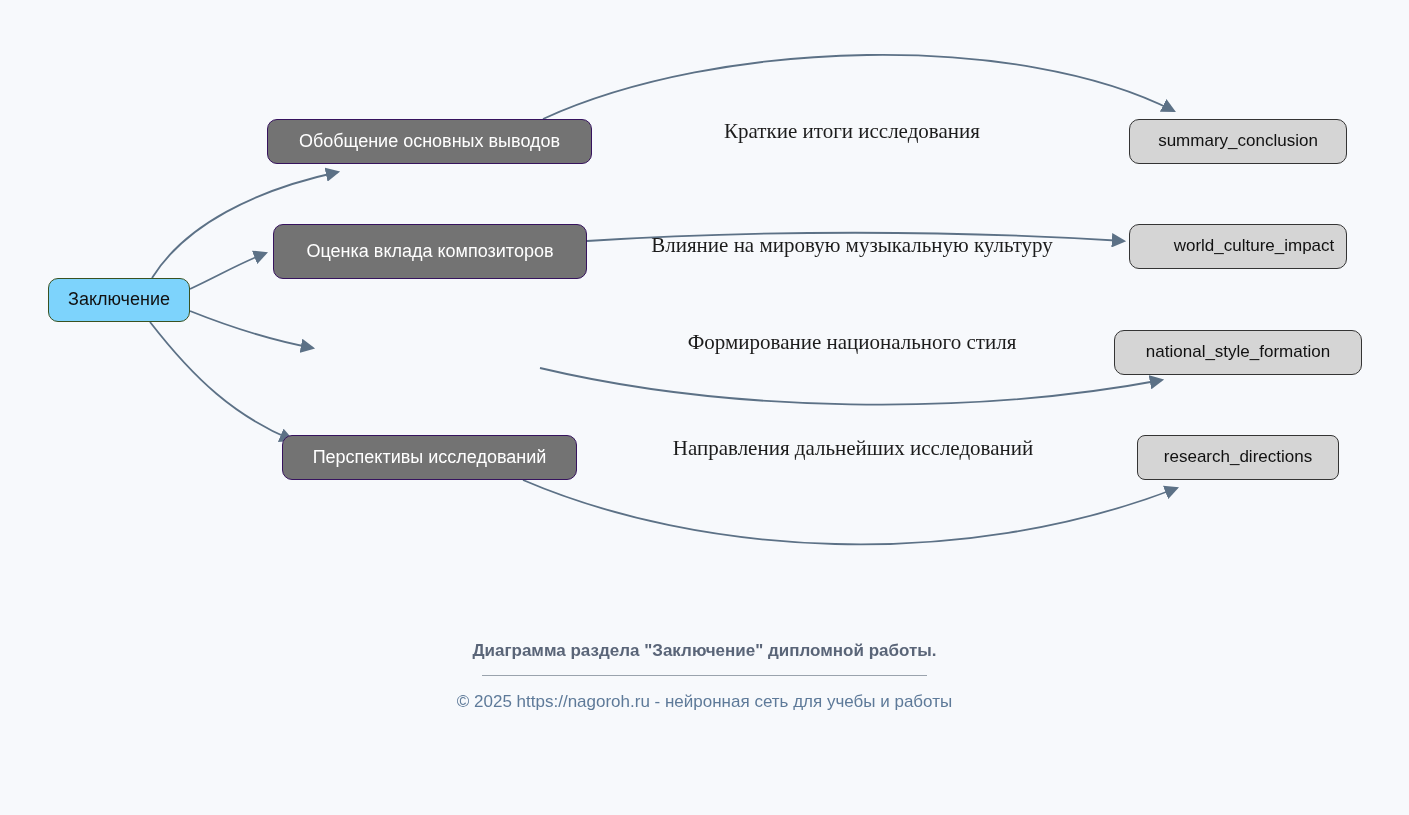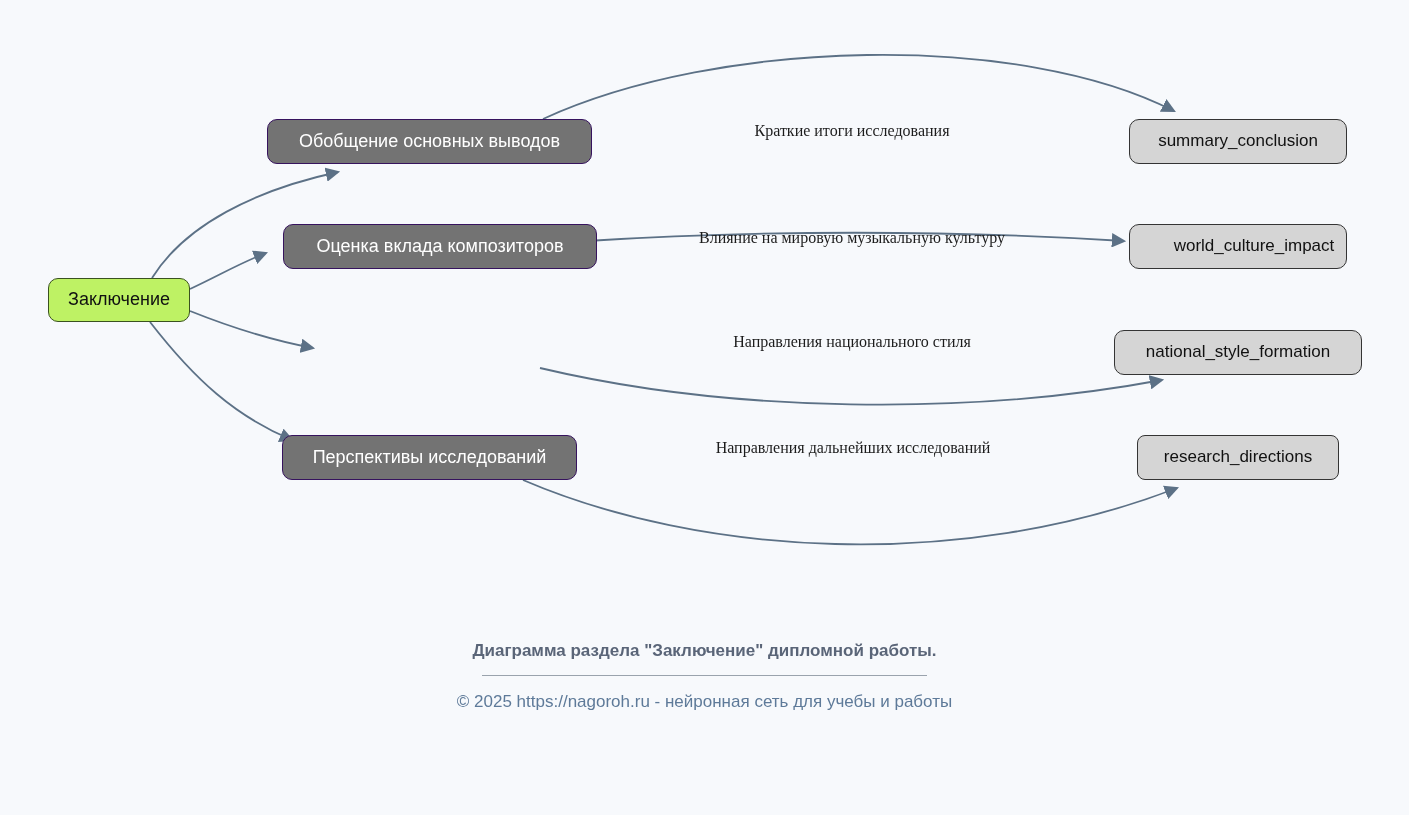"Краткие итоги исследования" .edge-label { font-size: 16px -> 21px }
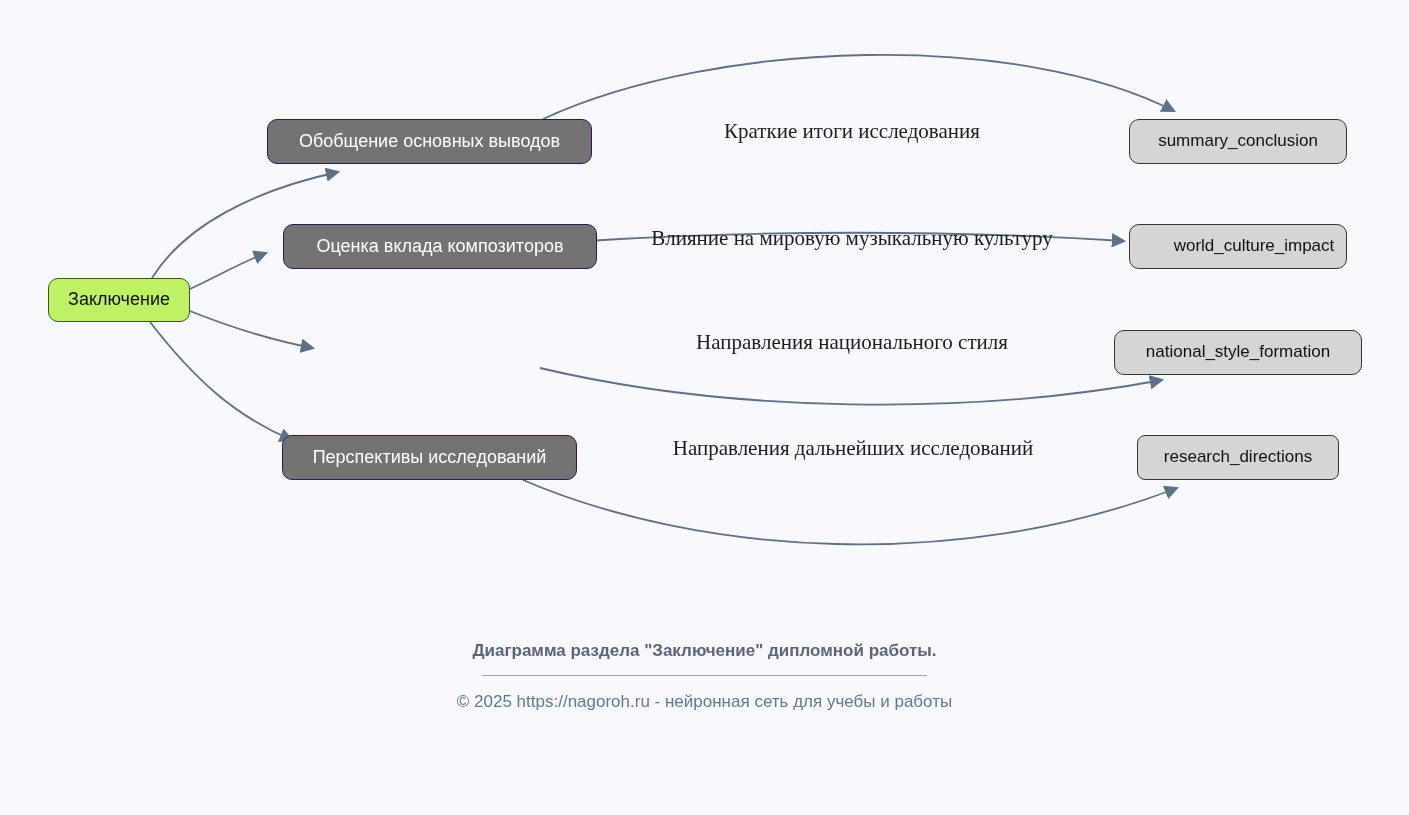"Оценка вклада композиторов" div.node { height: 45px -> 55px; left: 283px -> 273px }
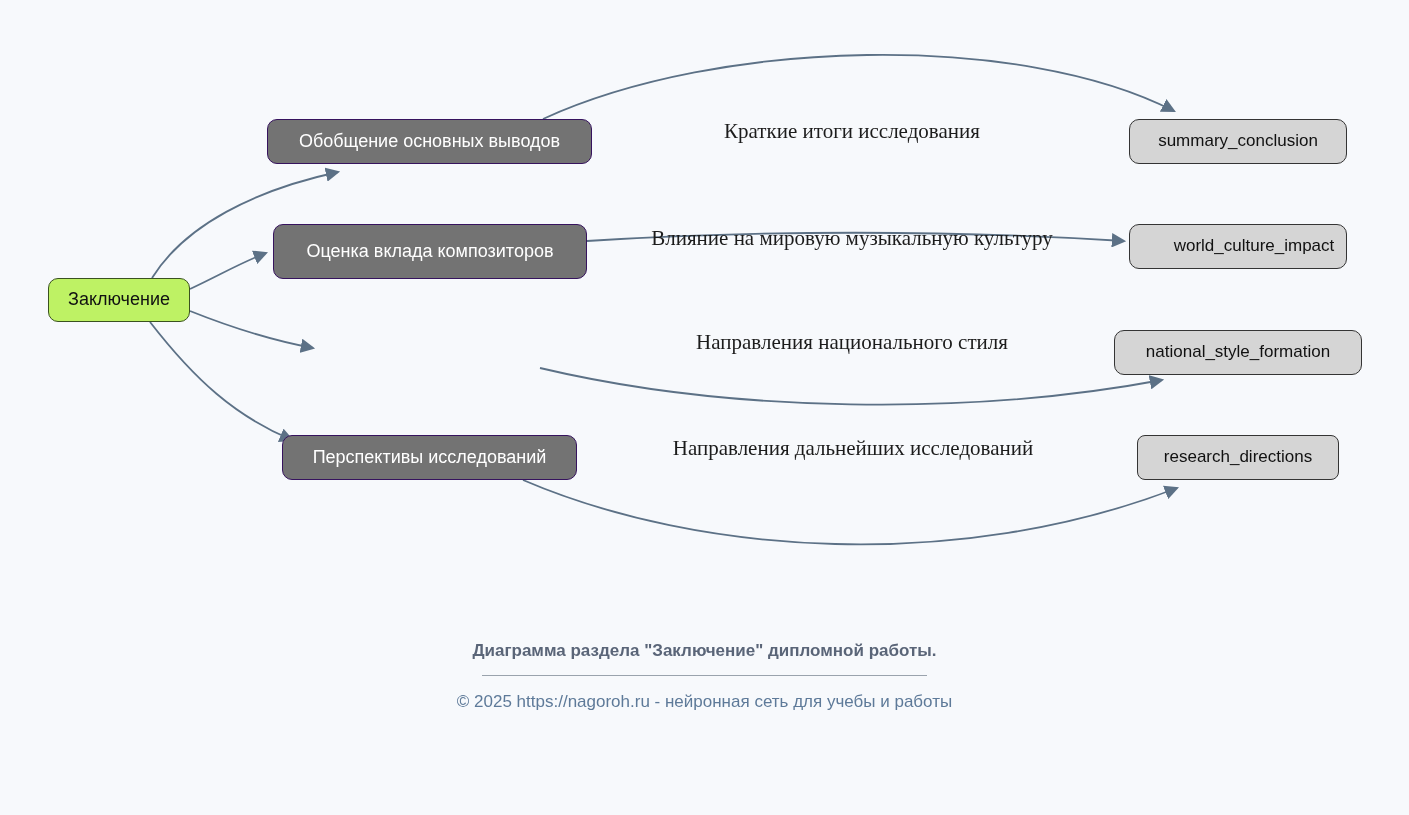"Влияние на мировую музыкальную культуру" div.edge-label { top: 238px -> 245px }
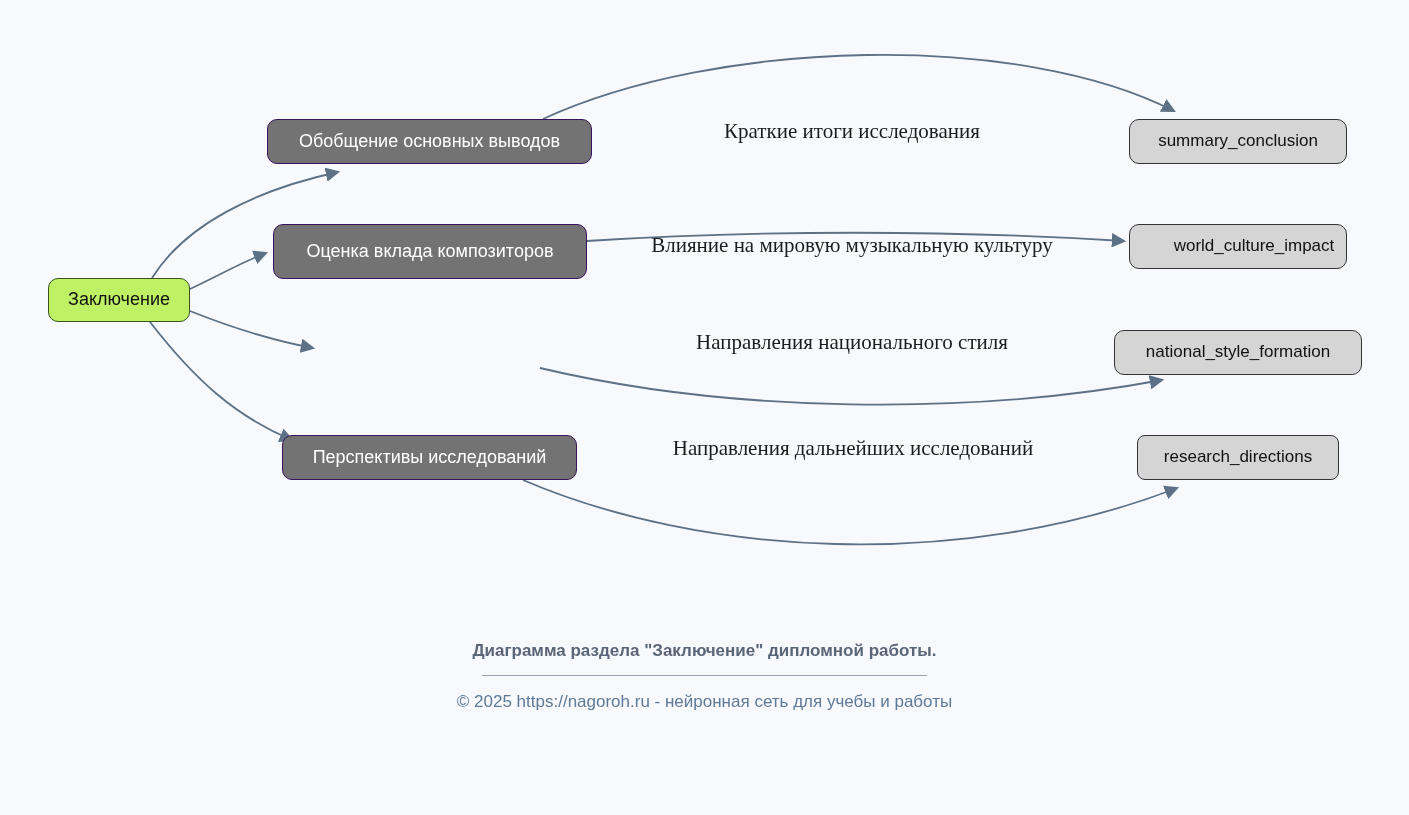"Заключение" .node.root { background: #bef264 -> #7dd3fc }
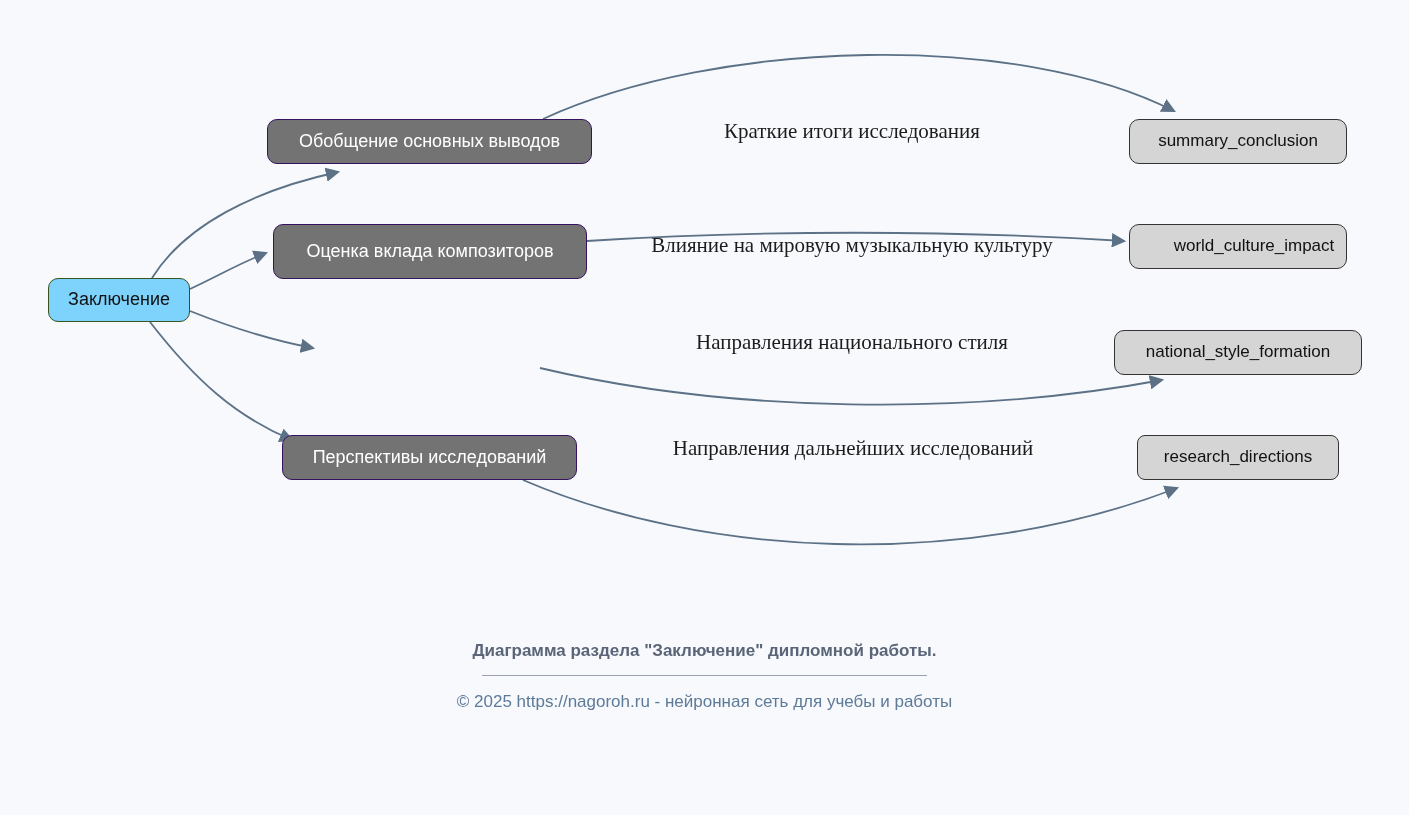"Направления национального стиля" div.edge-label { text: Направления -> Формирование }
